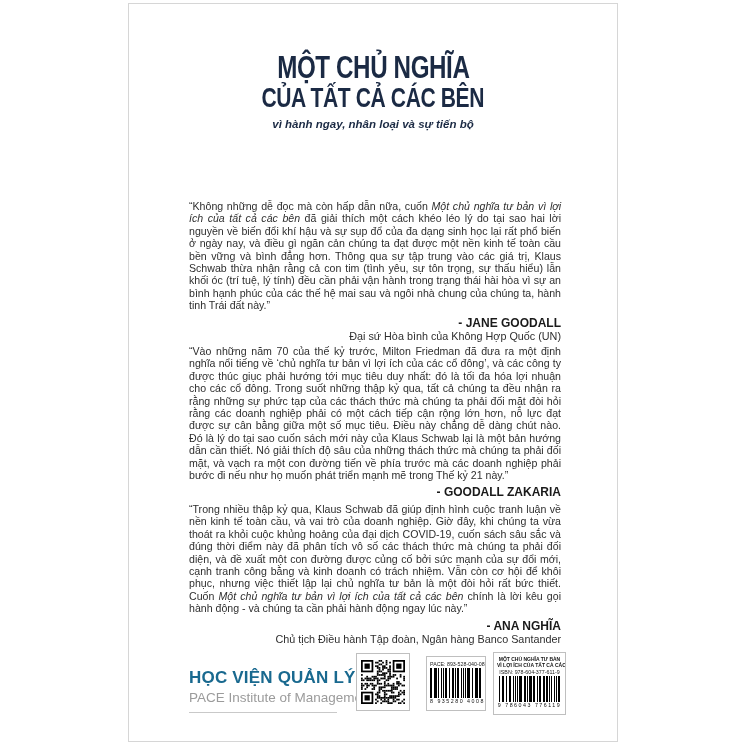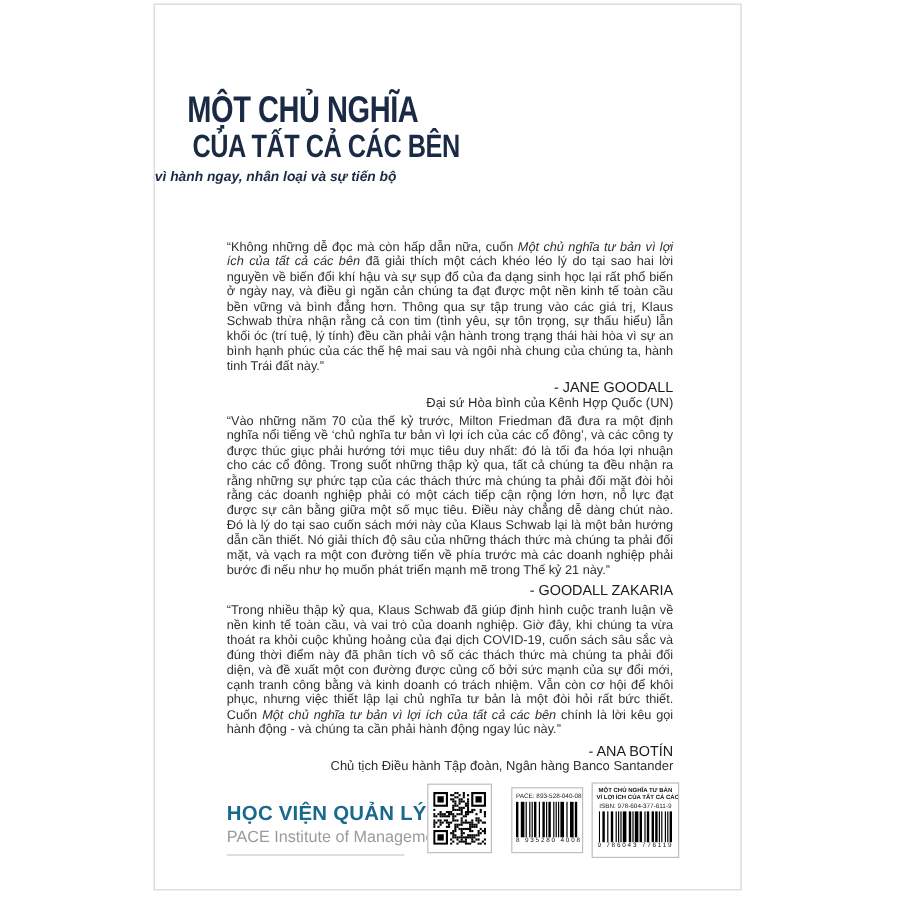"MỘT CHỦ NGHĨA" .title-block { text-align: none -> center; top: 72px -> 48px }
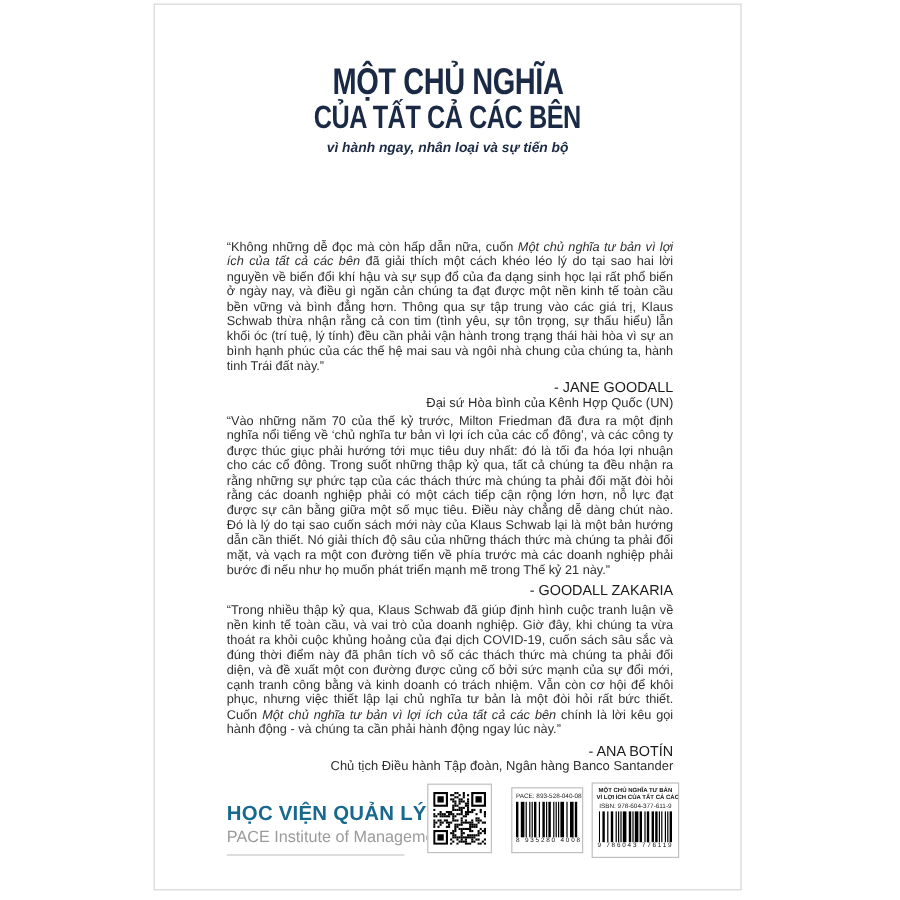"- JANE GOODALL" .q-author { font-weight: normal -> bold }
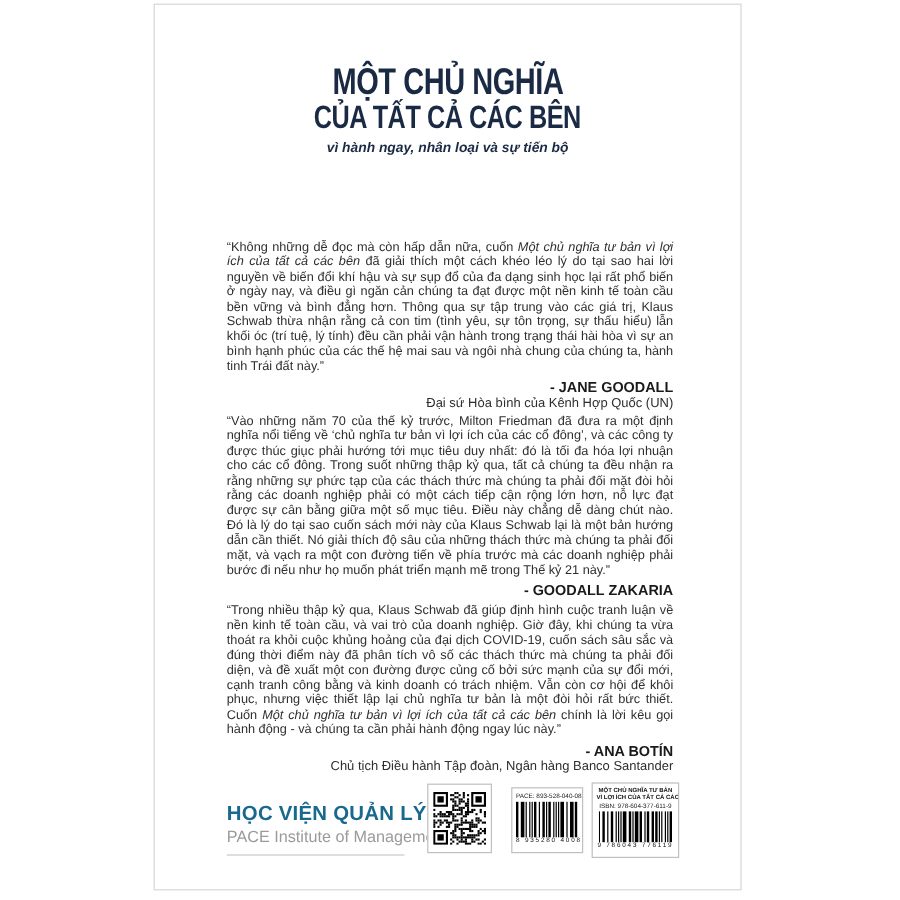"Đại sứ Hòa bình của" div.q-role { text: Kênh -> Không }
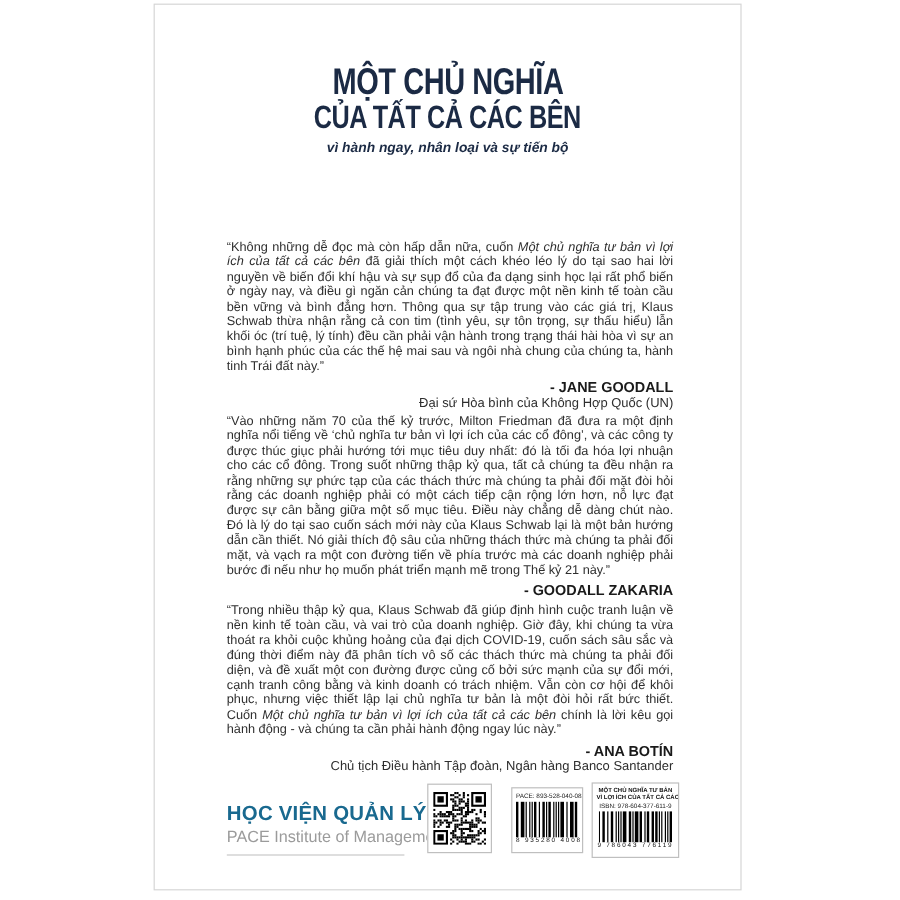"- ANA BOTÍN" div.q-author { text: BOTÍN -> NGHĨA }
